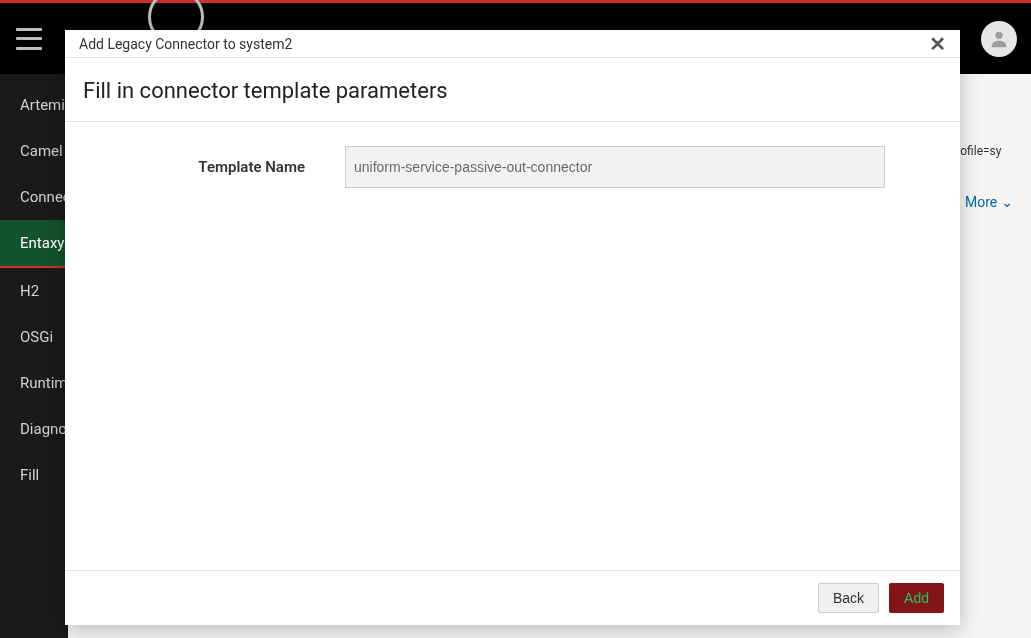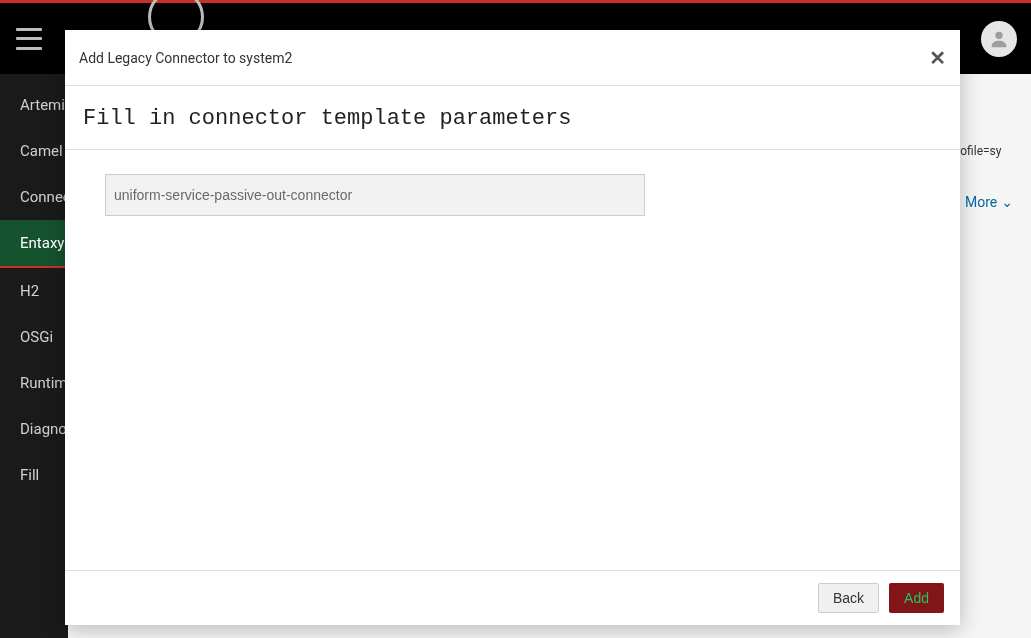"Add Legacy Connector to system2" .modal-header { height: 56px -> 28px }
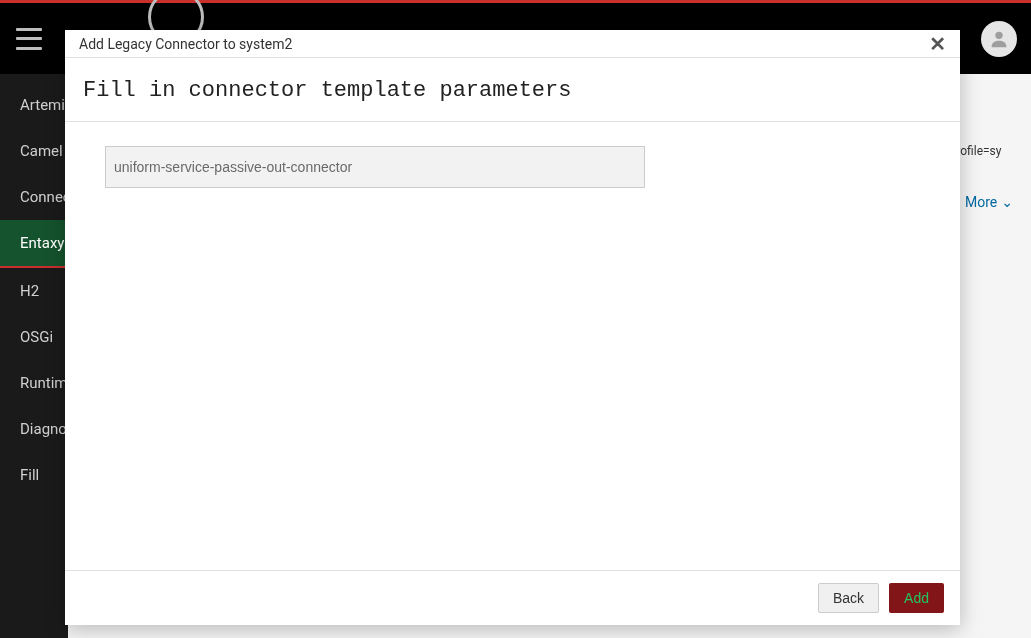"Fill in connector template parameters" .modal-subheader { font-family: Liberation Mono, monospace -> none }
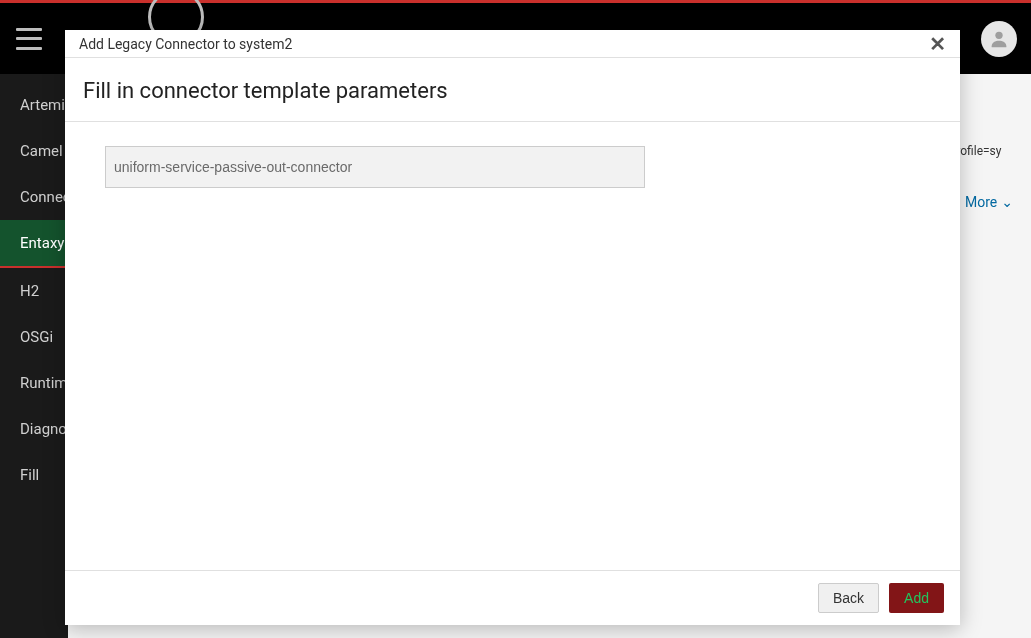"Template Name" label.form-label { html: none -> <label>Template Name</label> }
